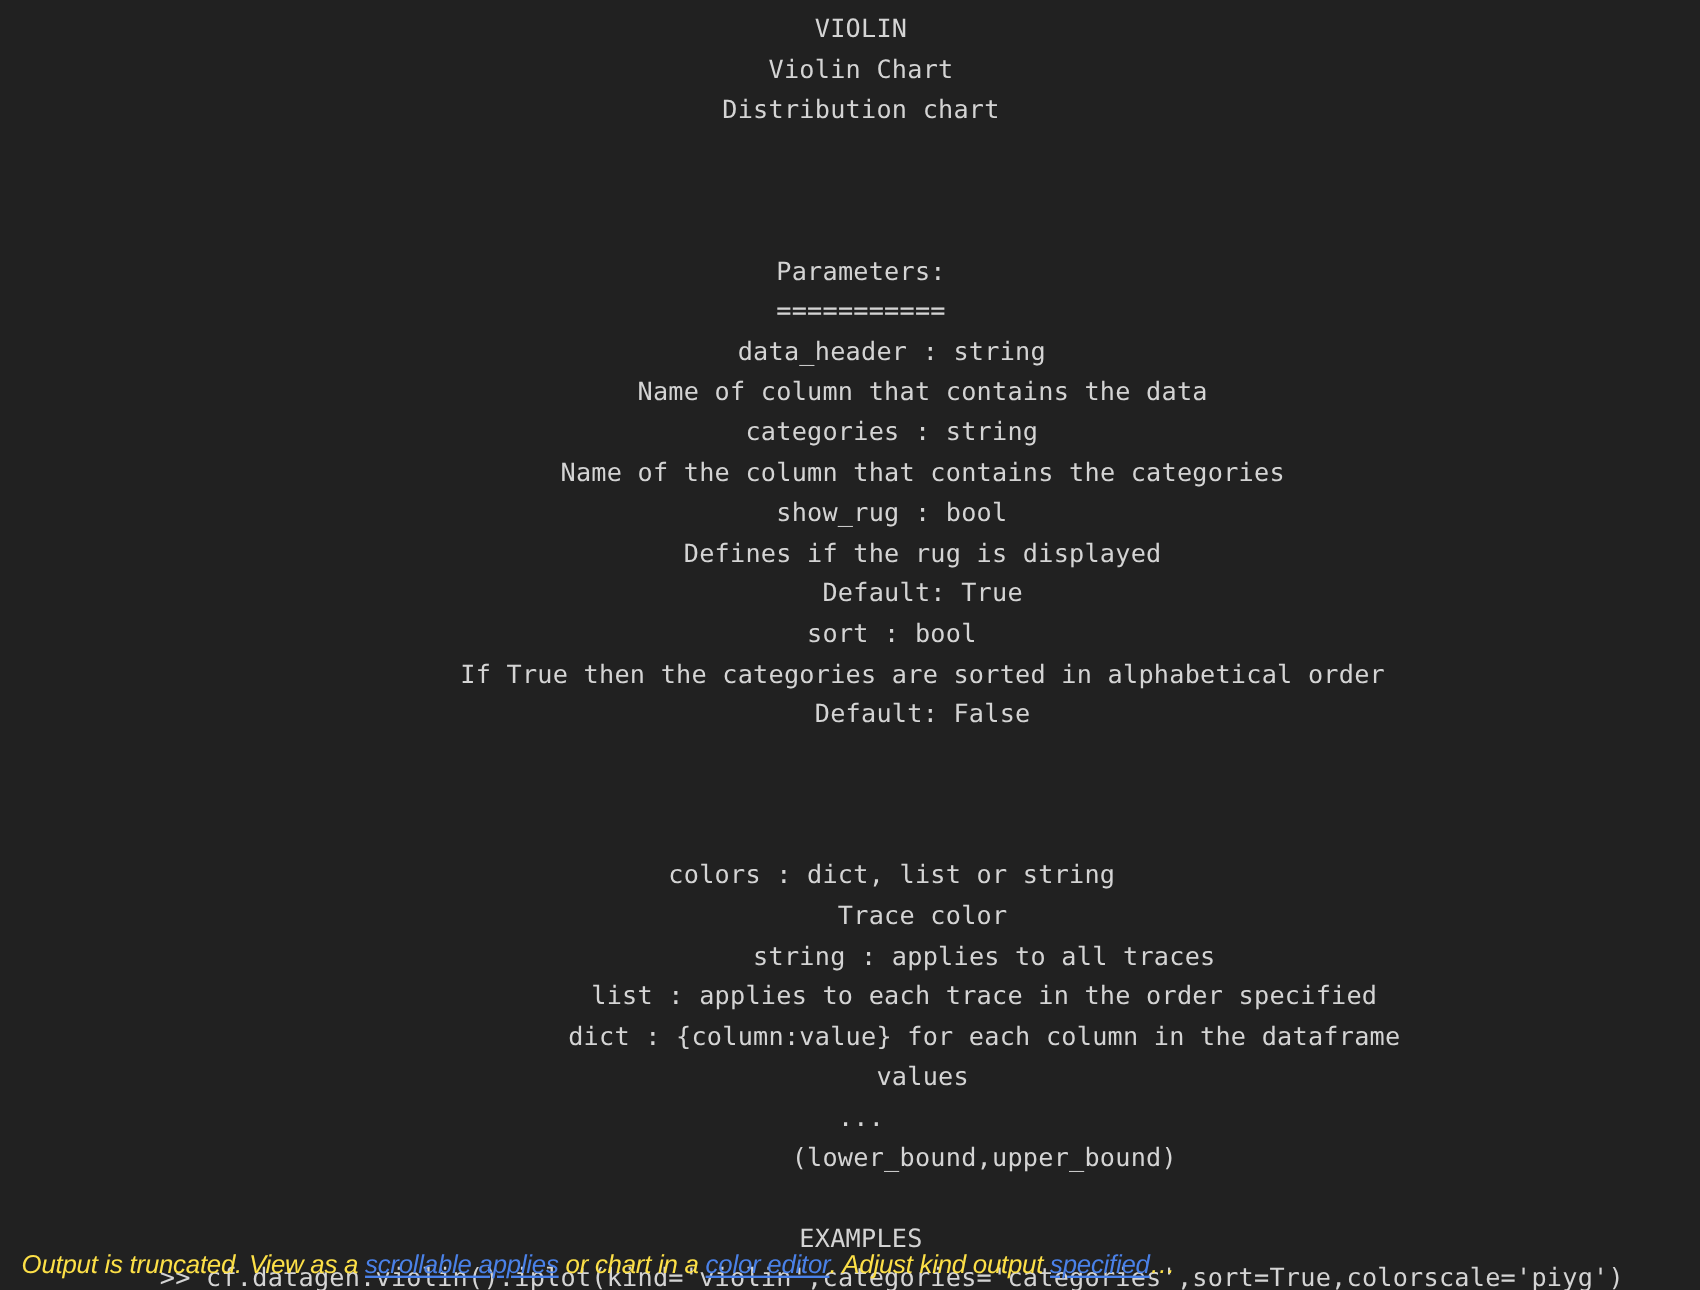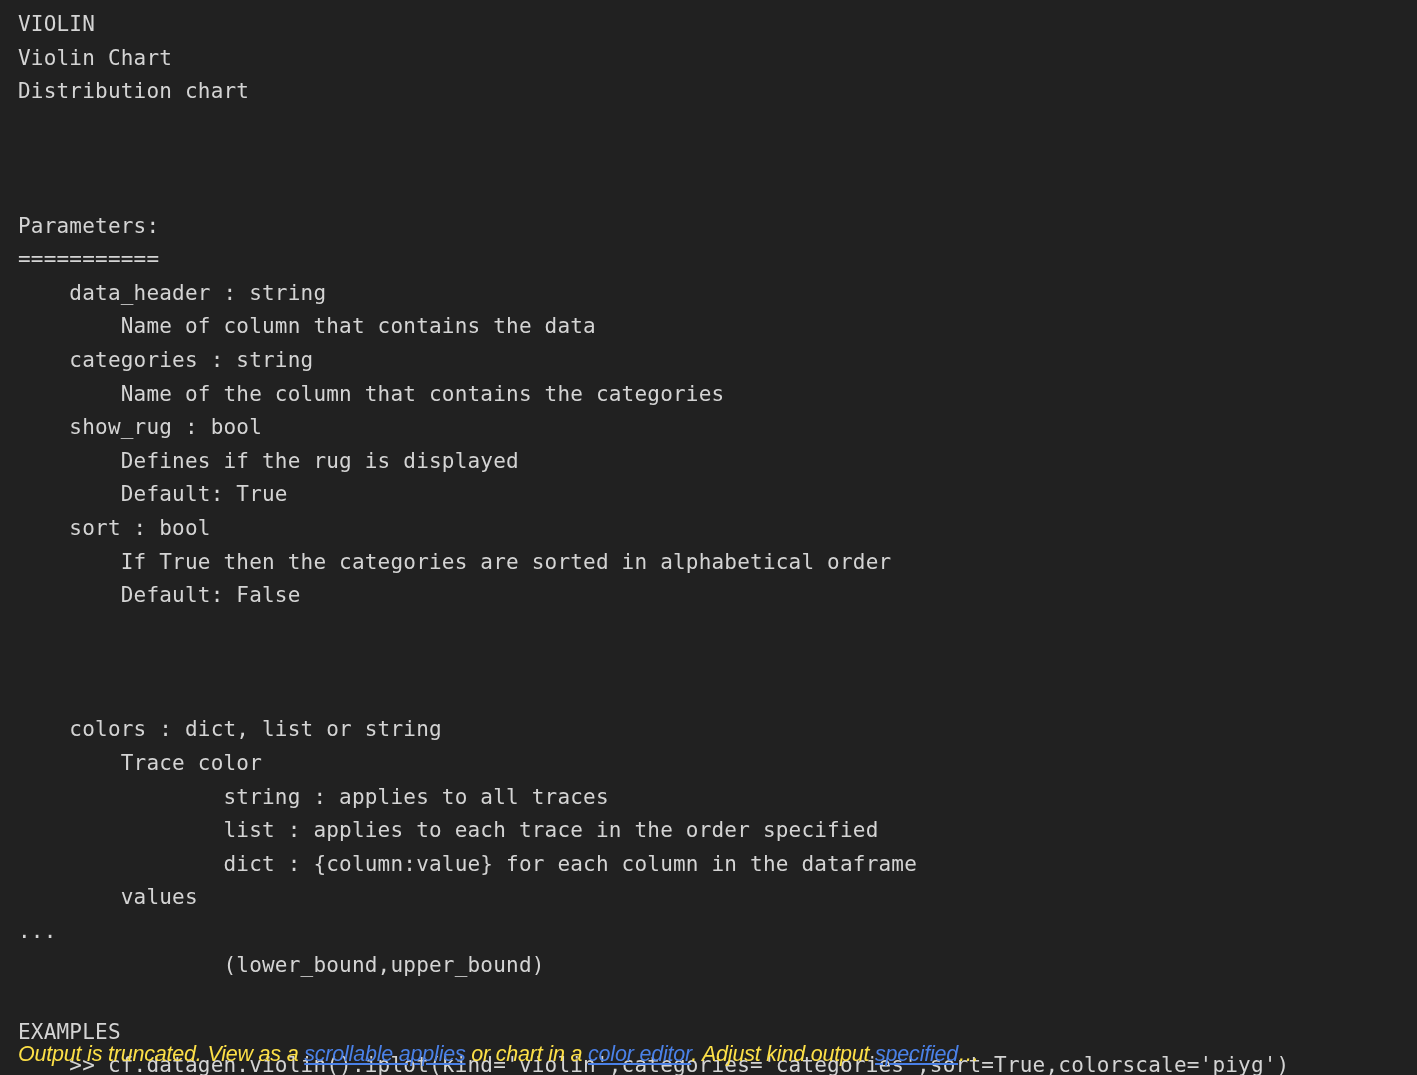"VIOLIN" .doc-line { text-align: none -> center }
